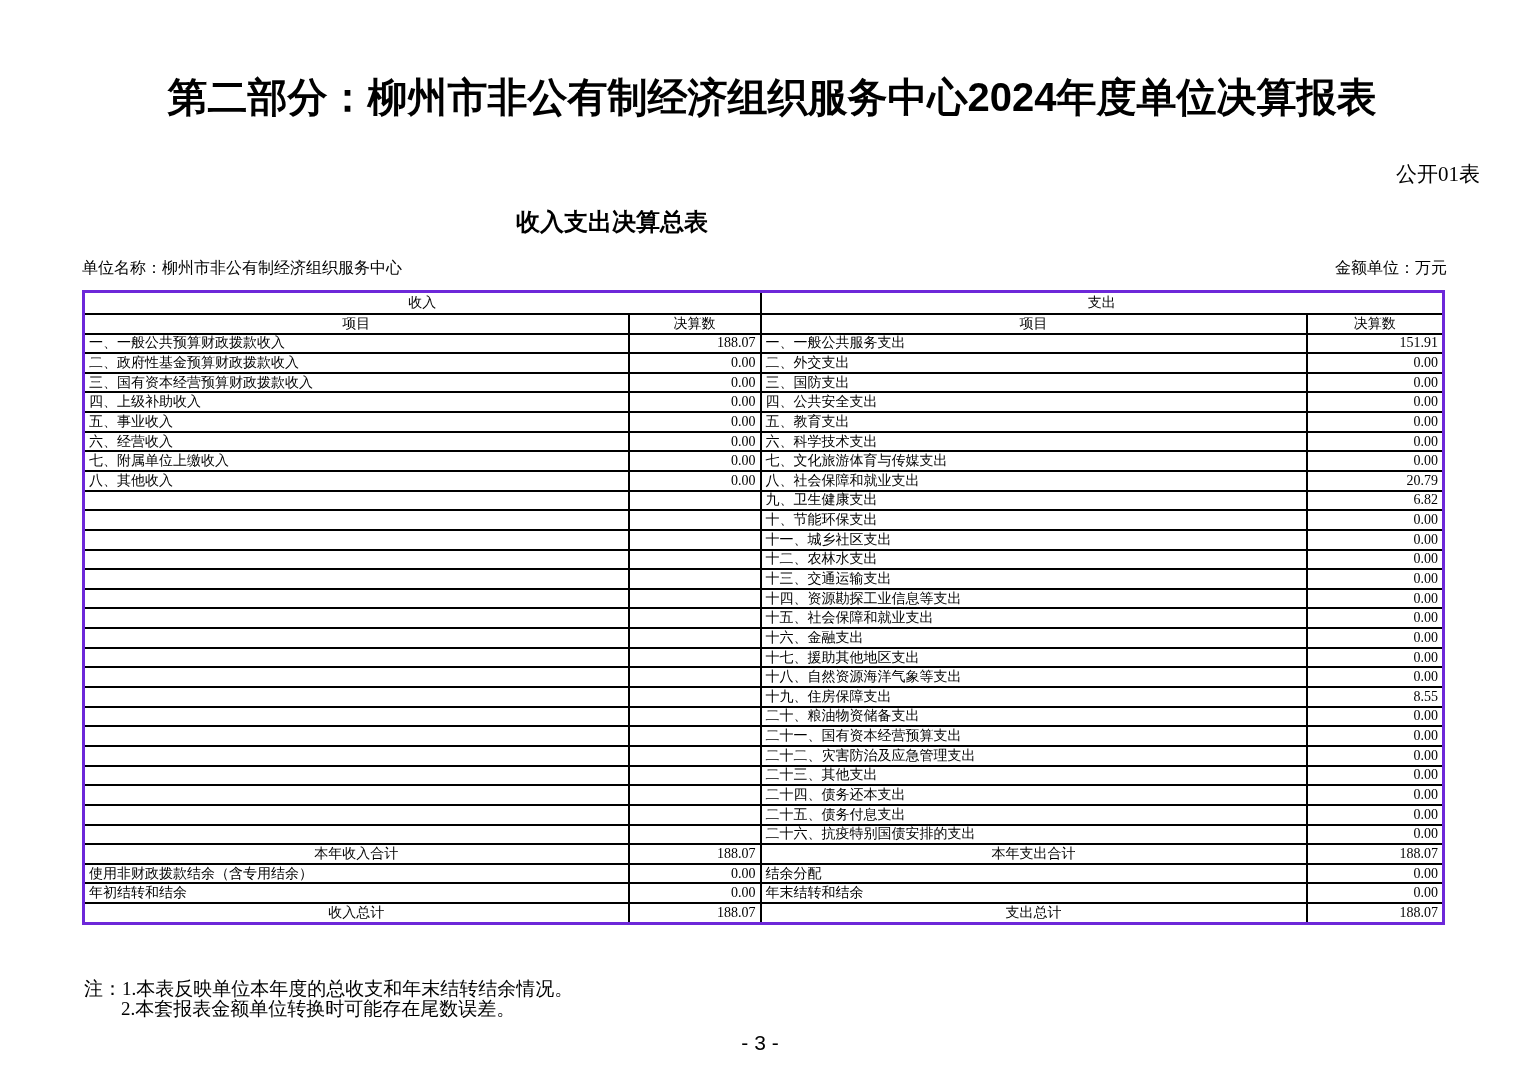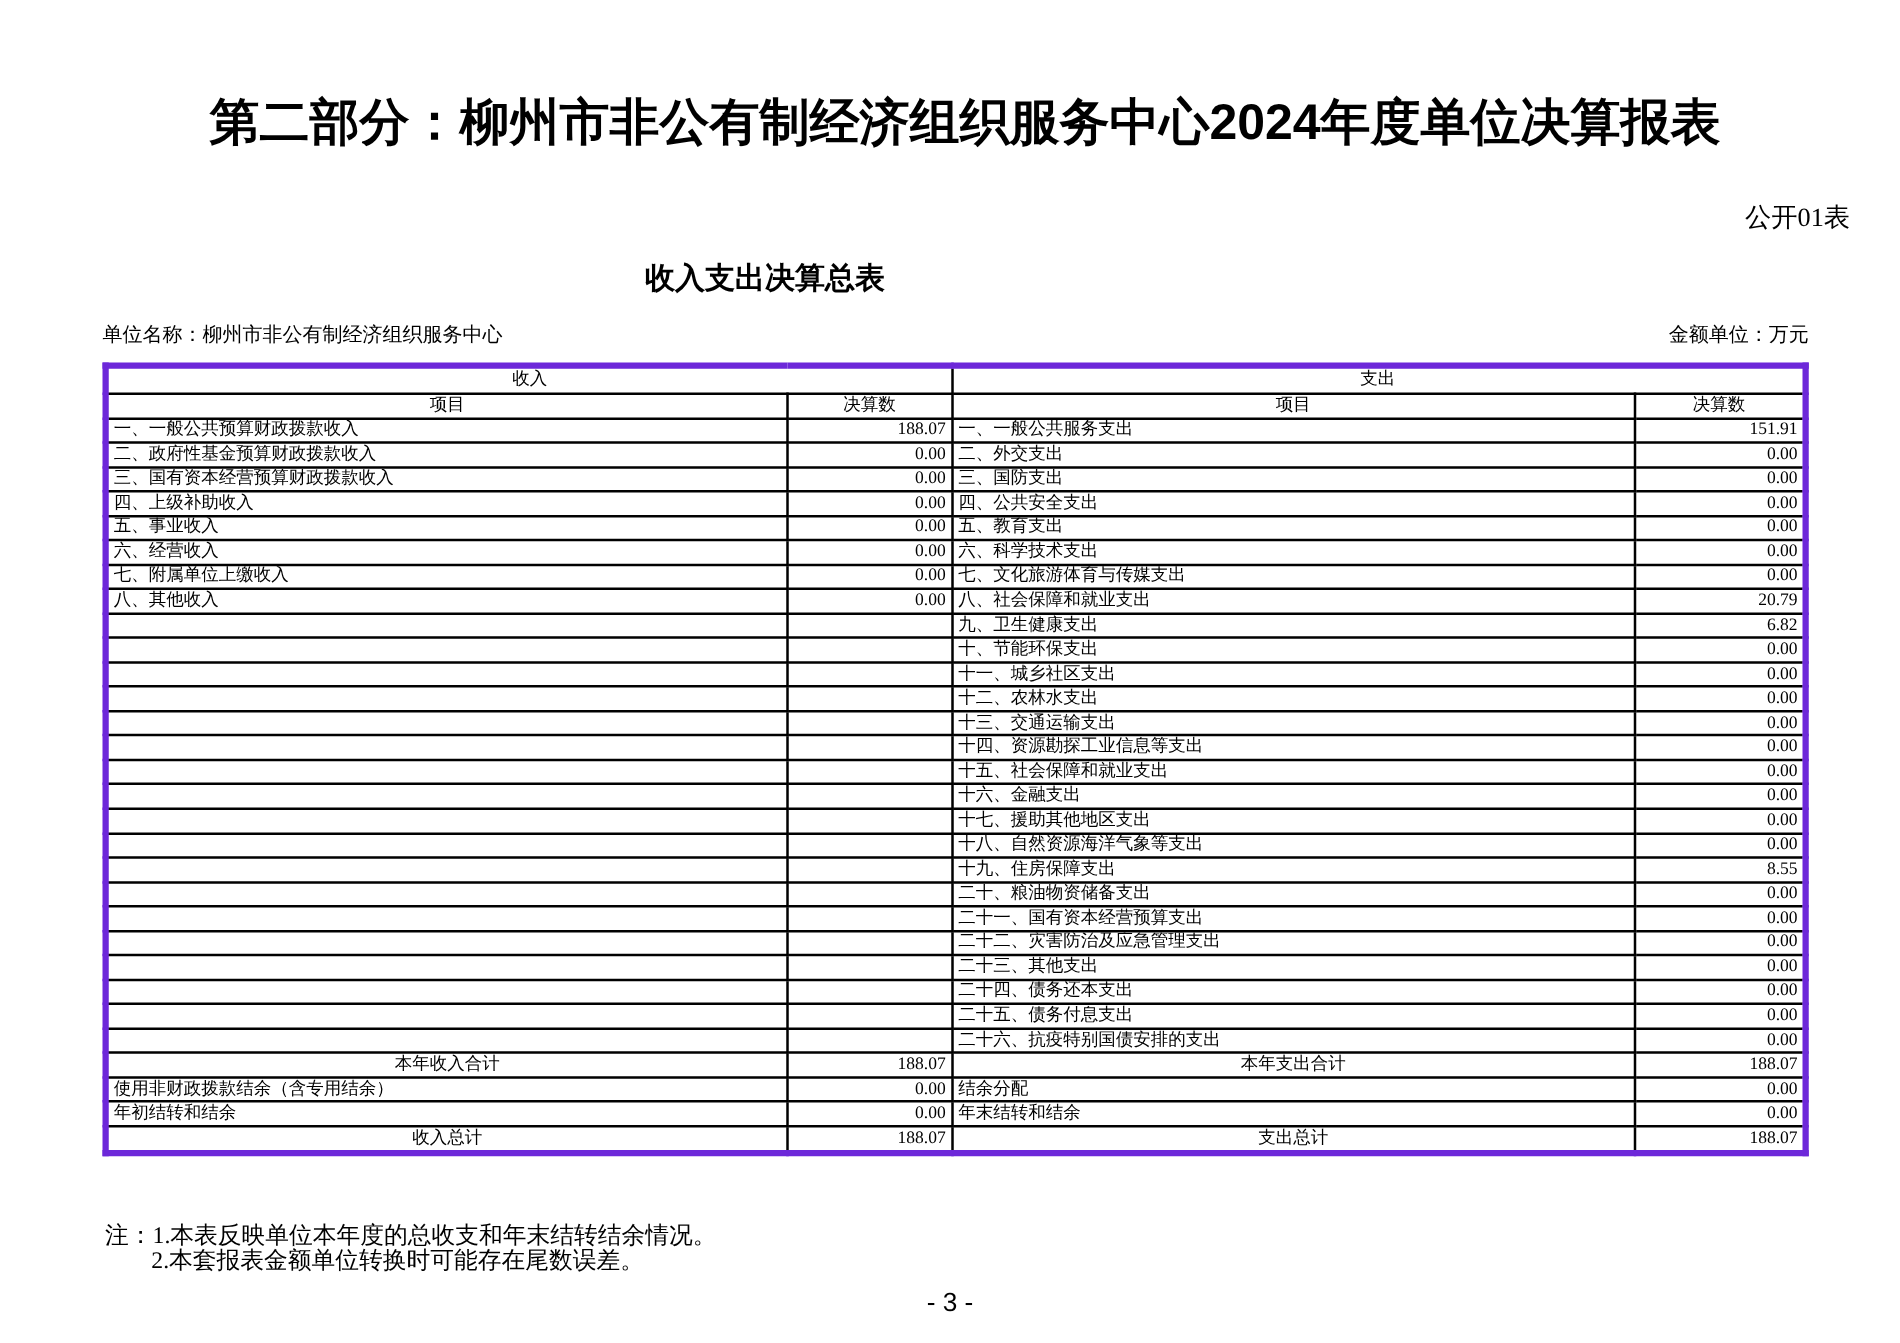"收入" table.fin { border: 5px solid #6d28d9 -> 3px solid #6d28d9 }
